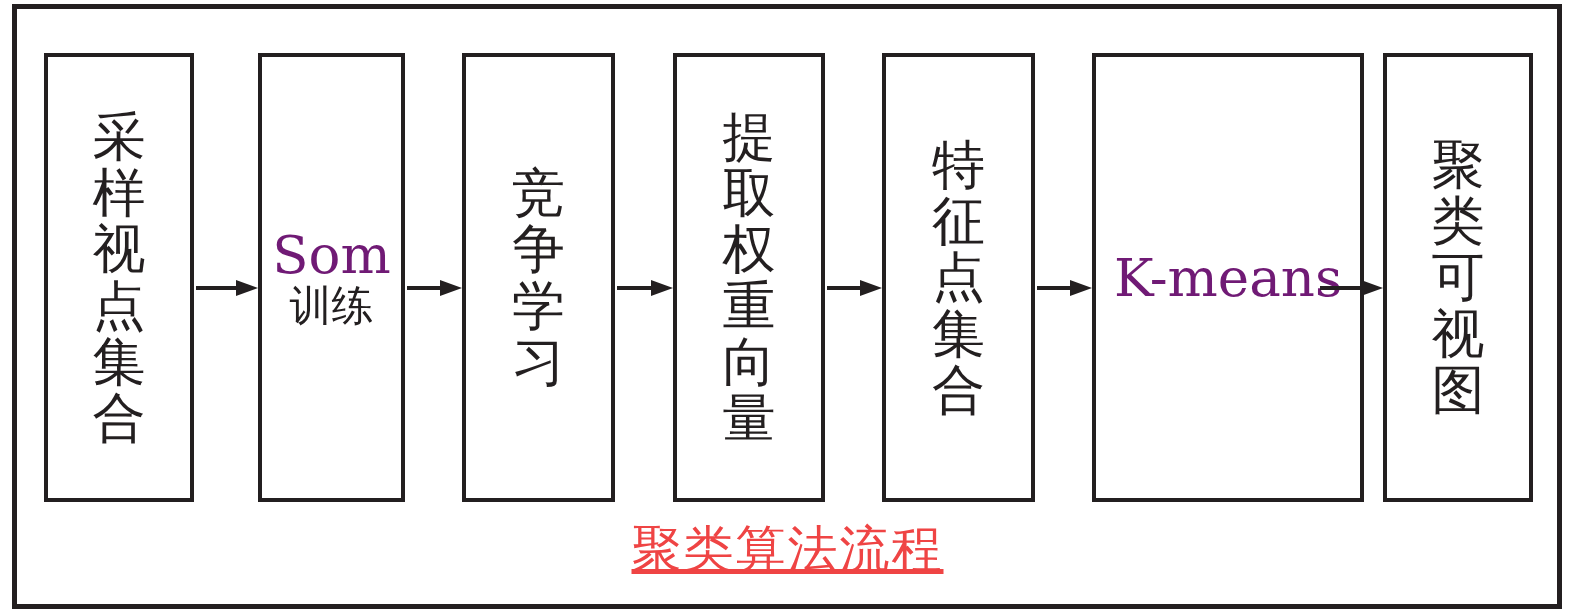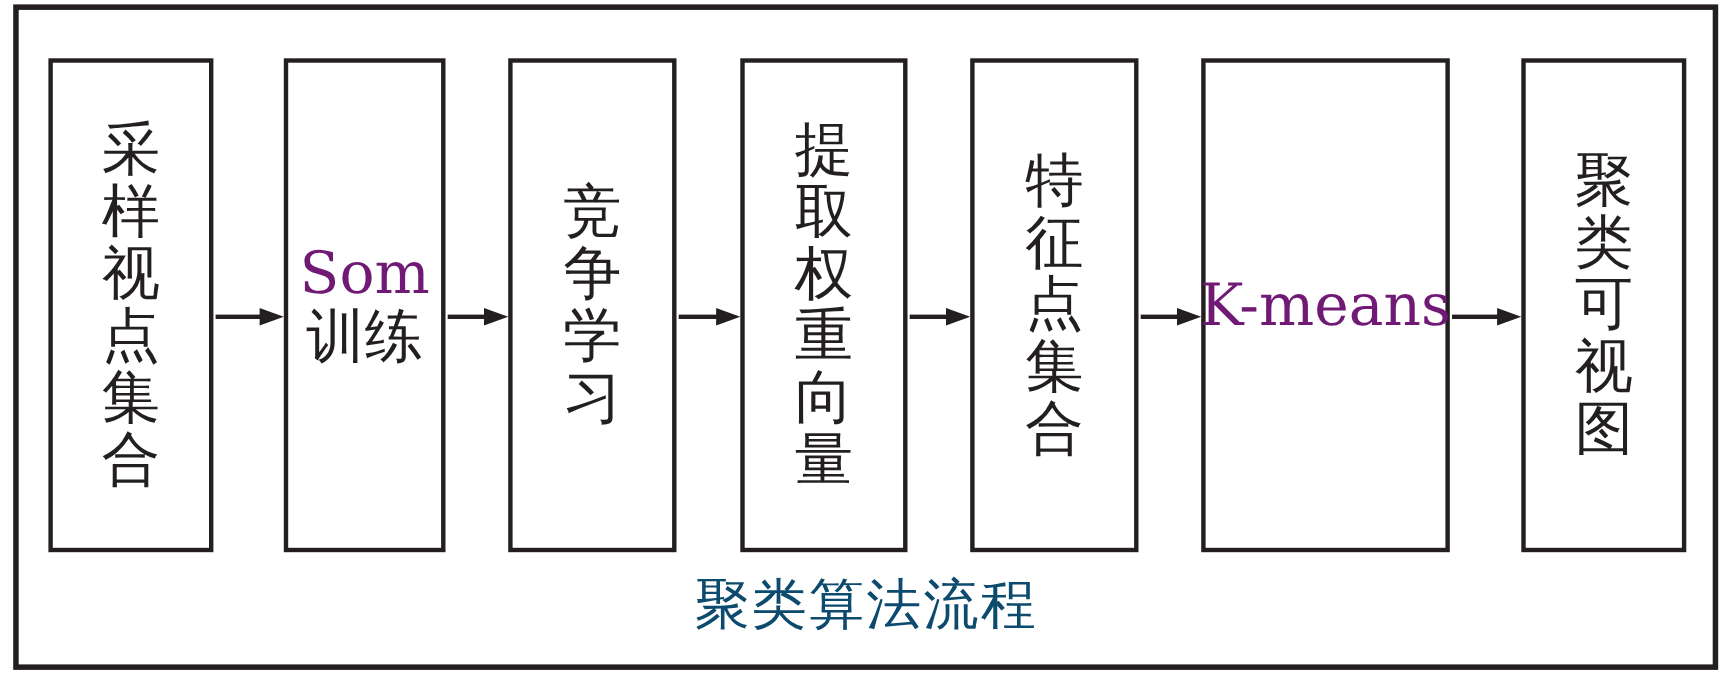"训练" .cjk-line { font-size: 53px -> 42px }
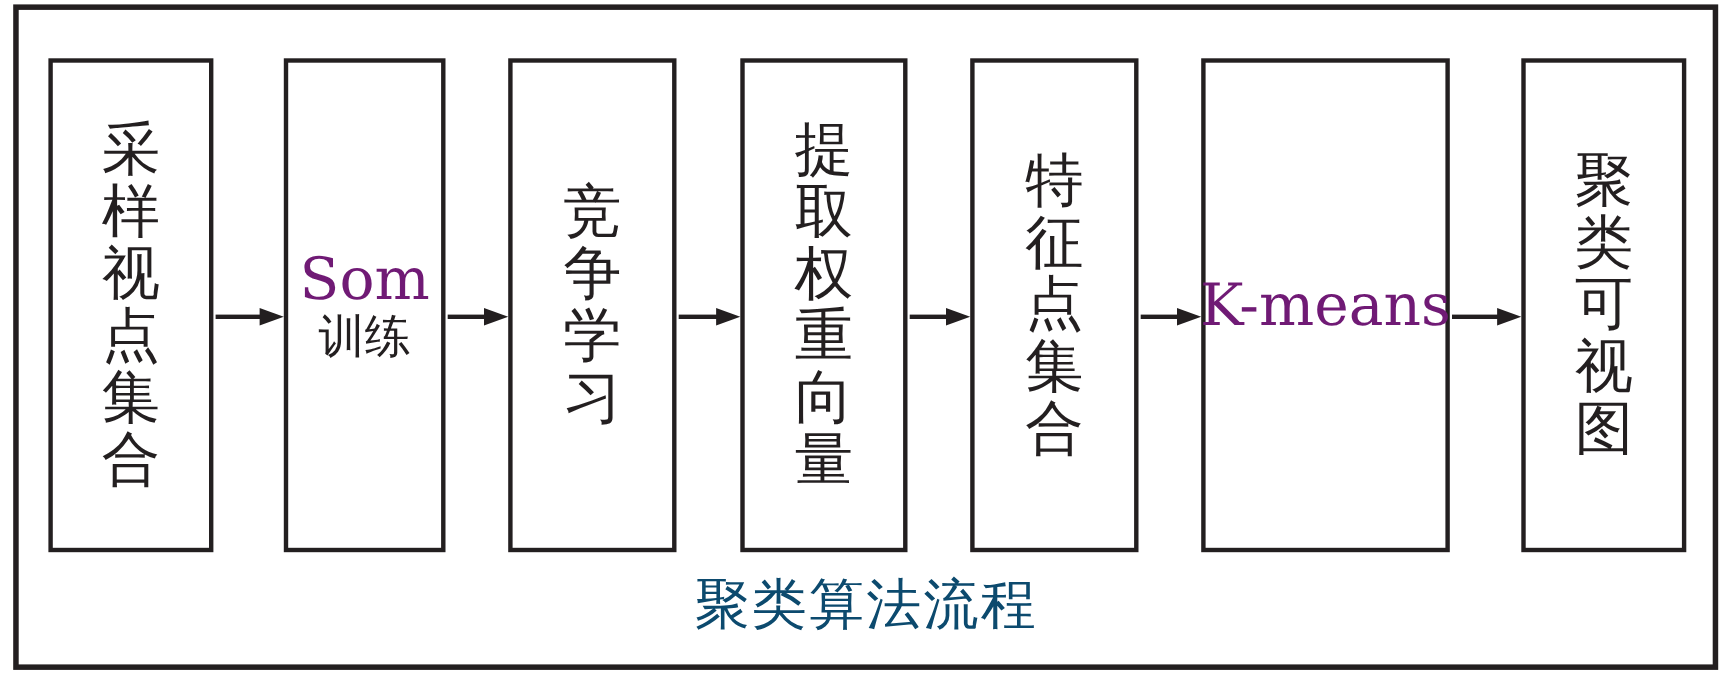"K-means" div.flow-box { width: 226px -> 272px }
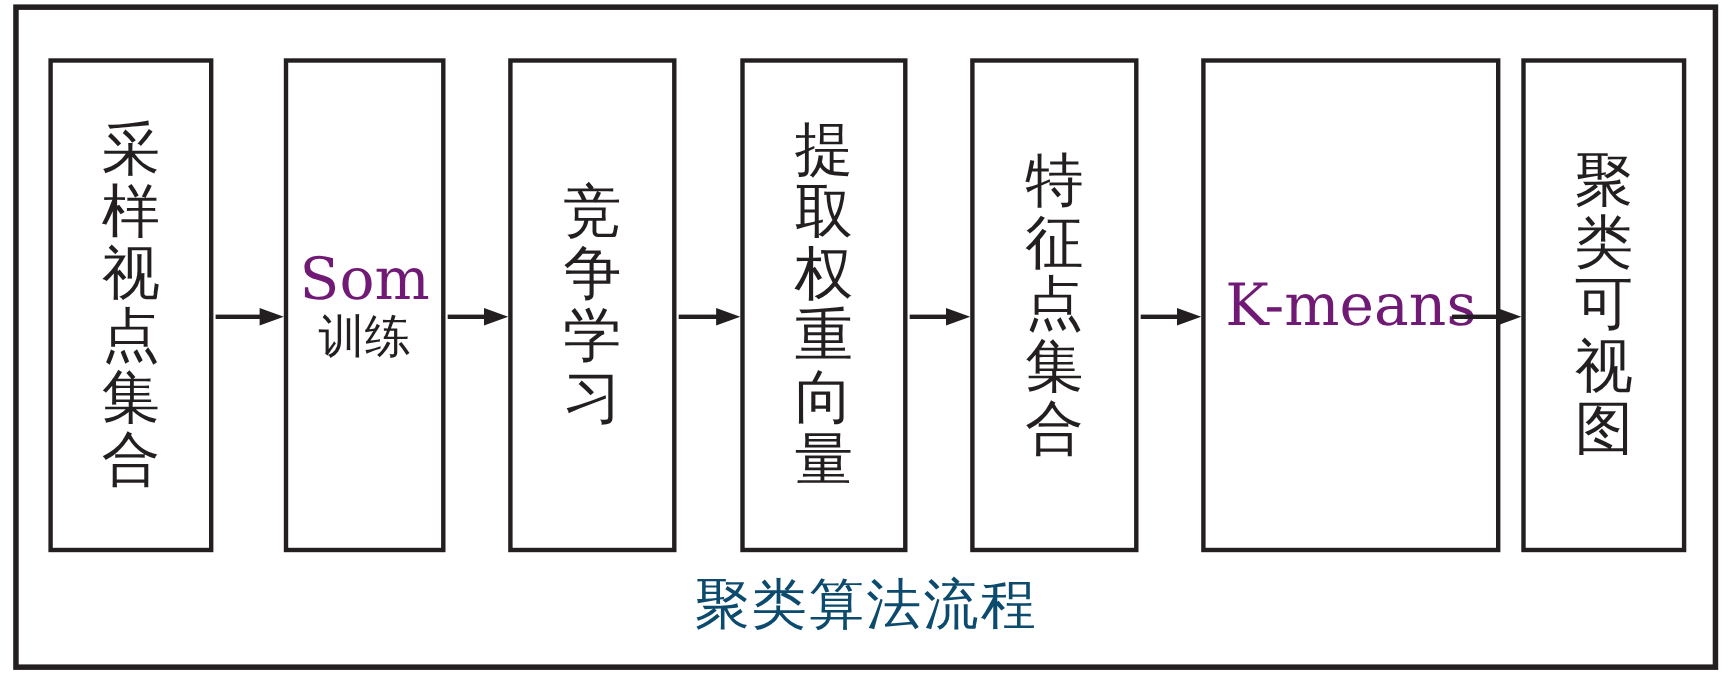"聚类算法流程" #caption { color: #0c4a6e -> #ef4444; text-decoration: none -> underline }
